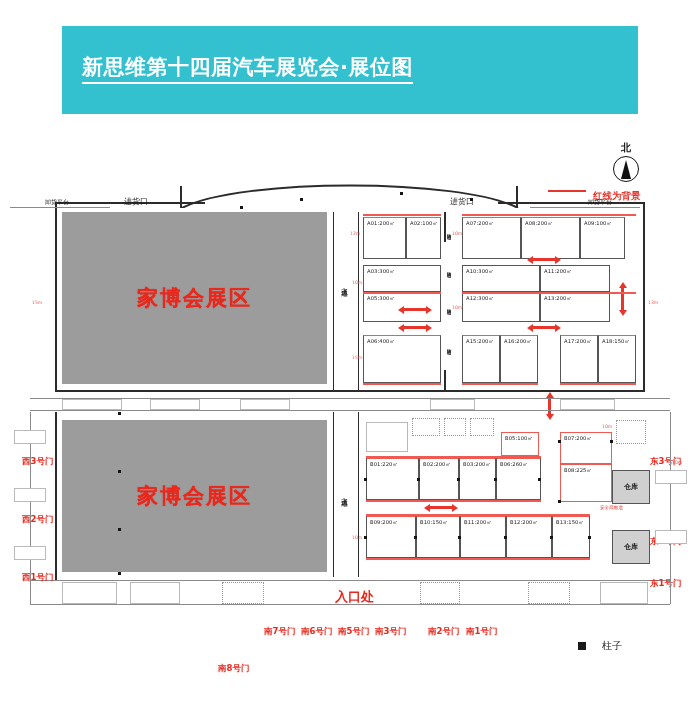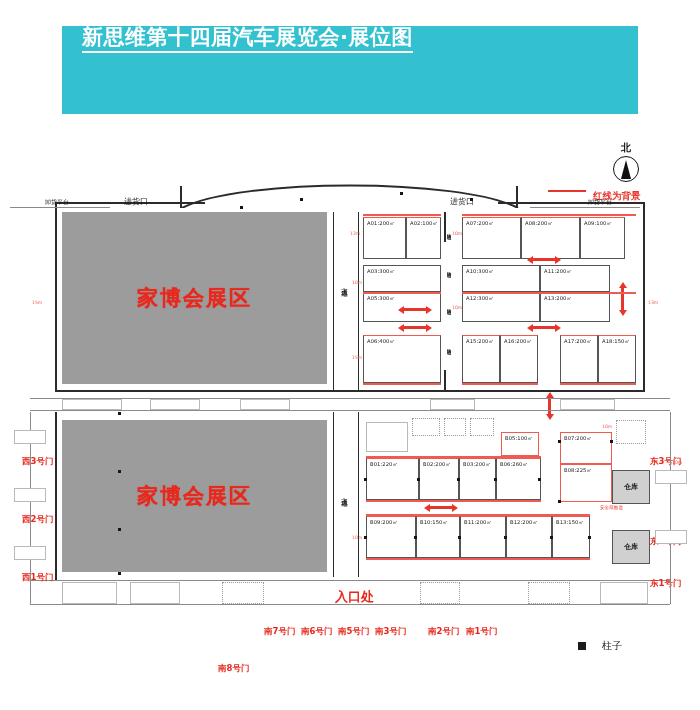"新思维第十四届汽车展览会·展位图" .banner { align-items: flex-start -> center }
